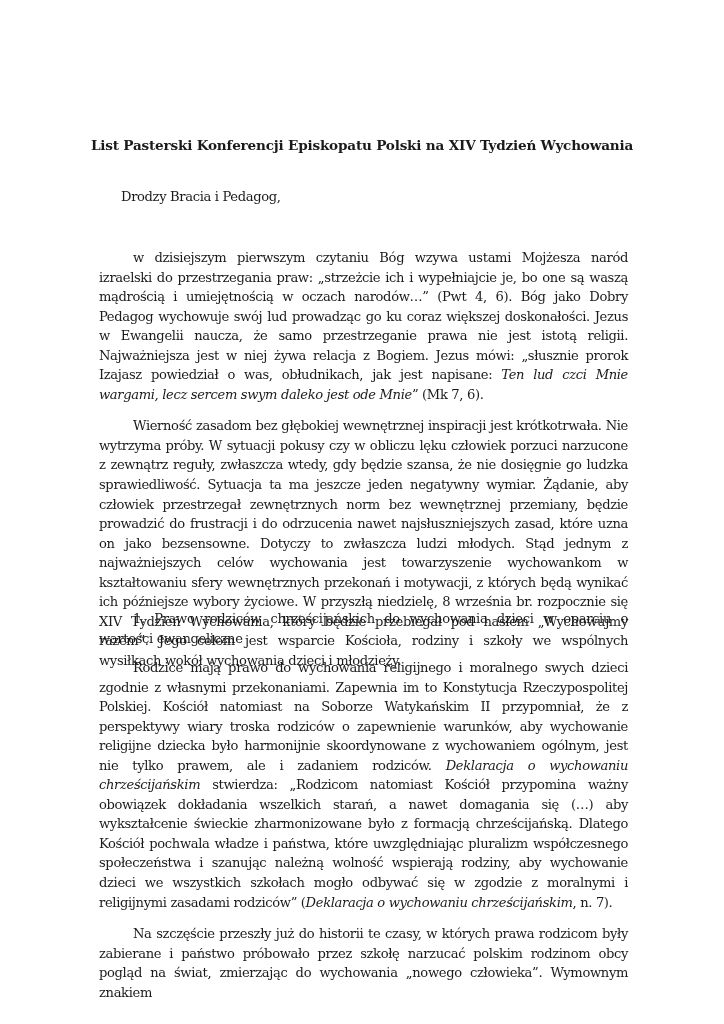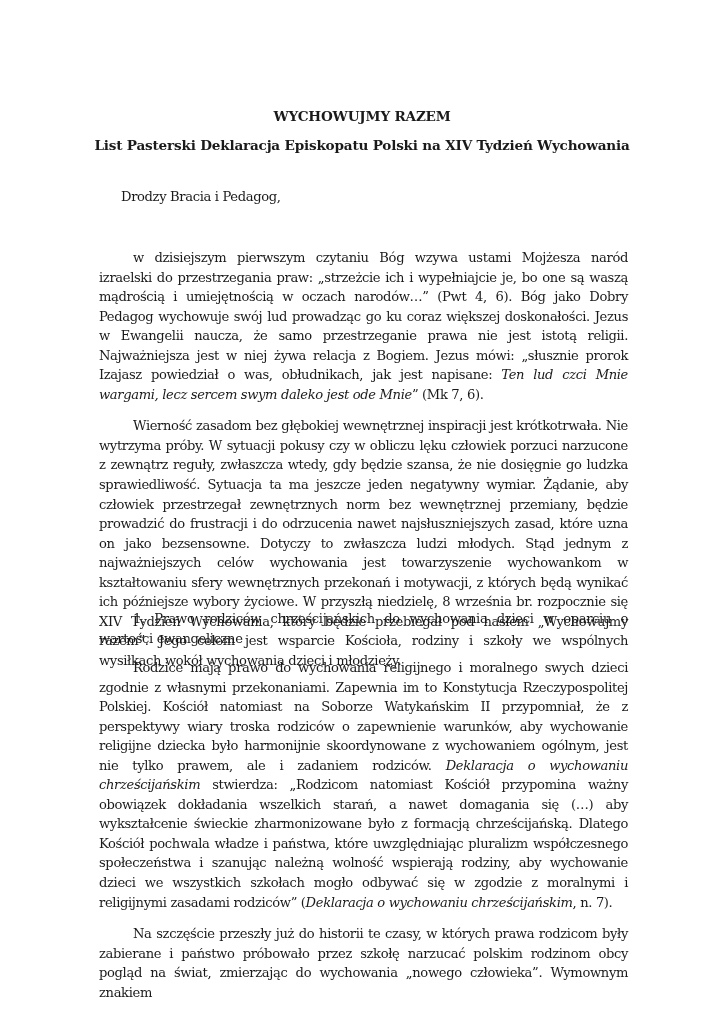"WYCHOWUJMY RAZEM" div.title { html: <div>WYCHOWUJMY RAZEM</div> -> none }
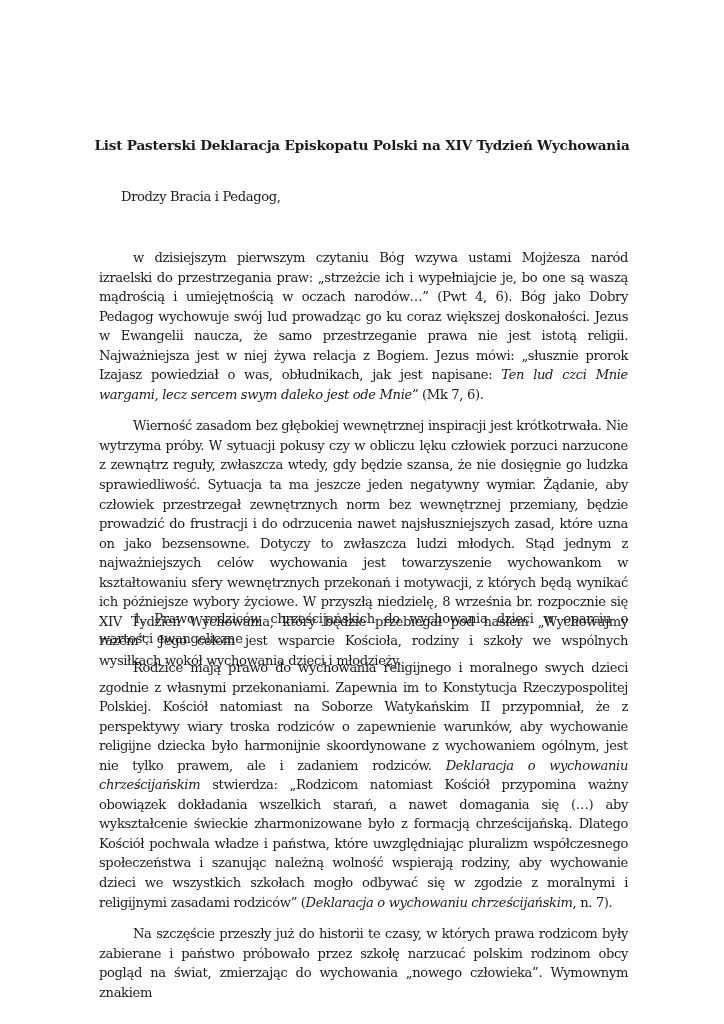"List Pasterski Deklaracja Episkopatu" div.title { text: Deklaracja -> Konferencji }
